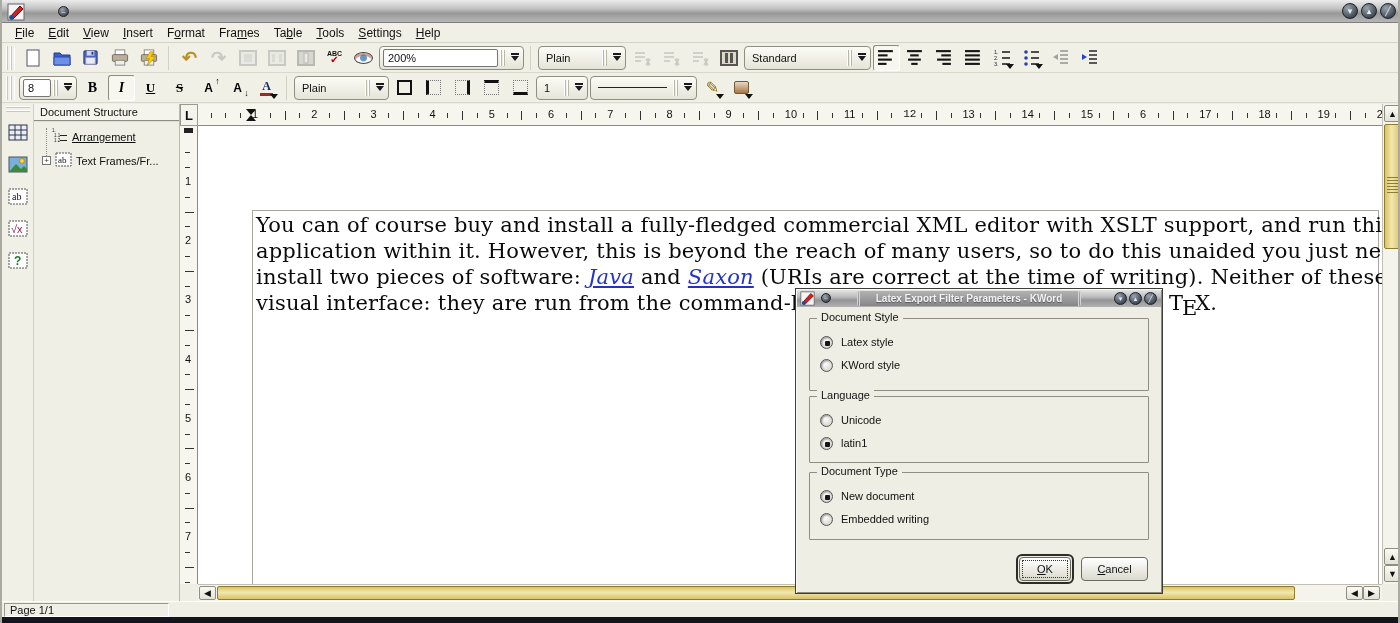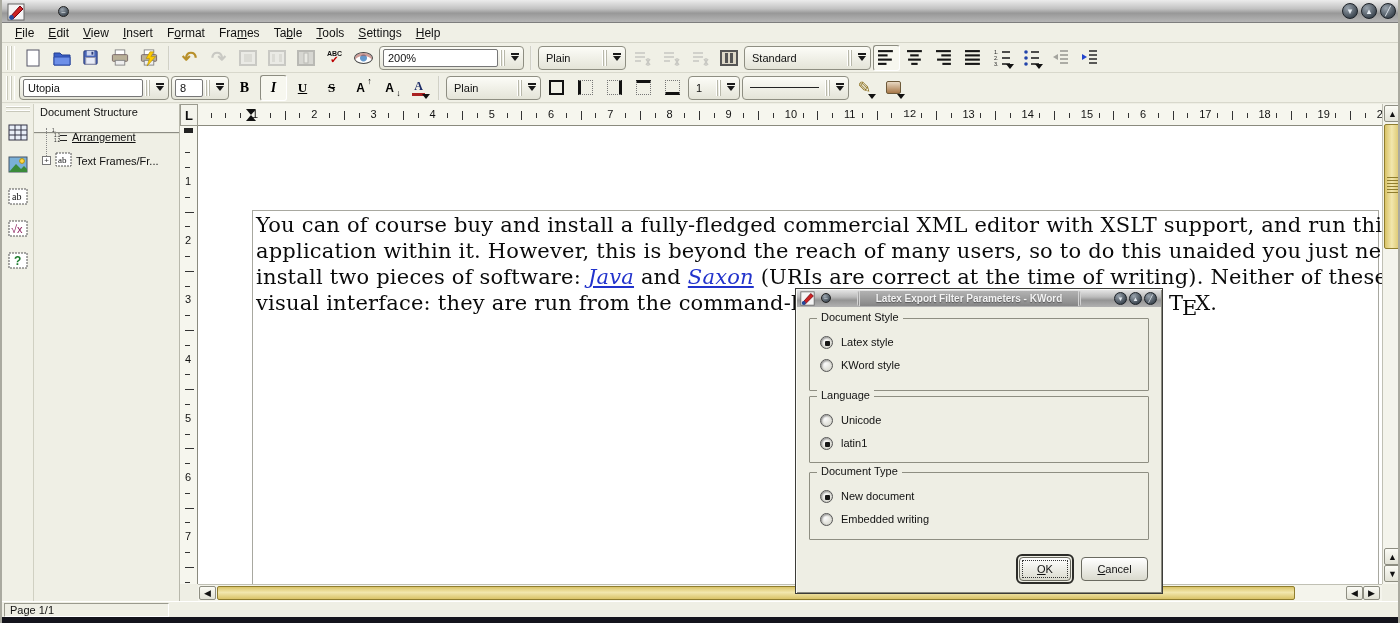"Utopia" div.combo { html: <div> <span>Utopia</span> <span></span> <span> <span></span> </span> </div> -> none }
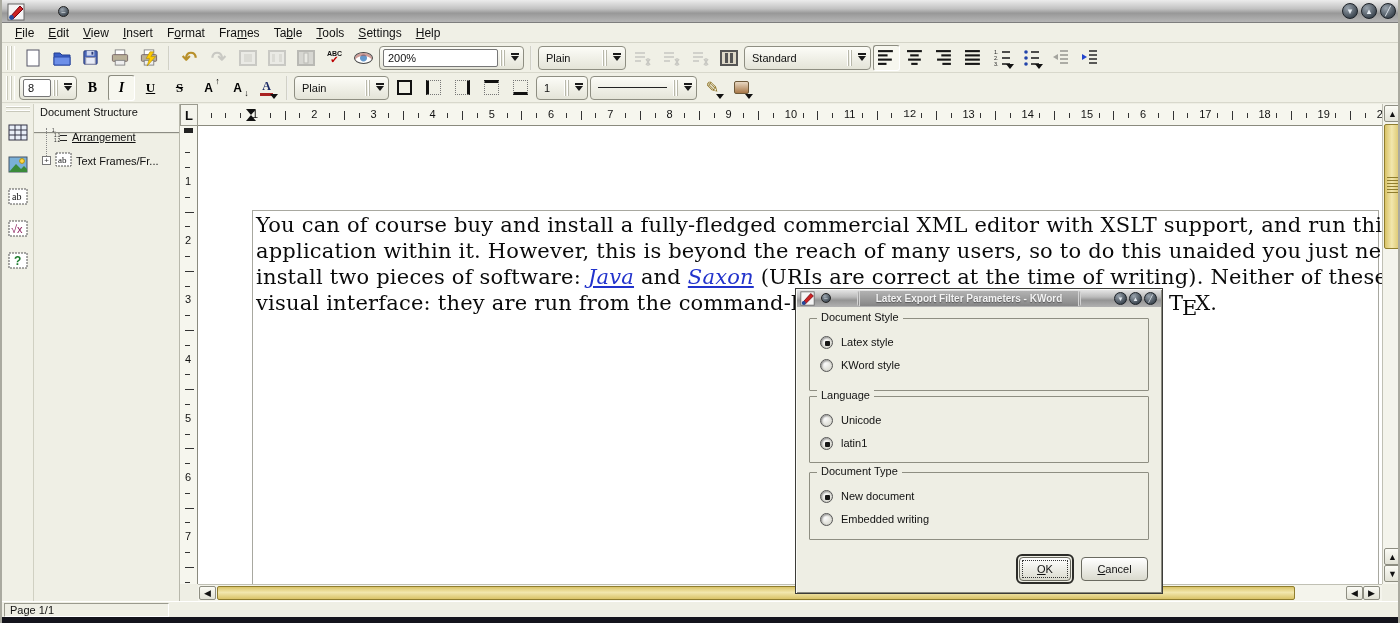"Document Structure" .ds-header { height: 30px -> 18px }
